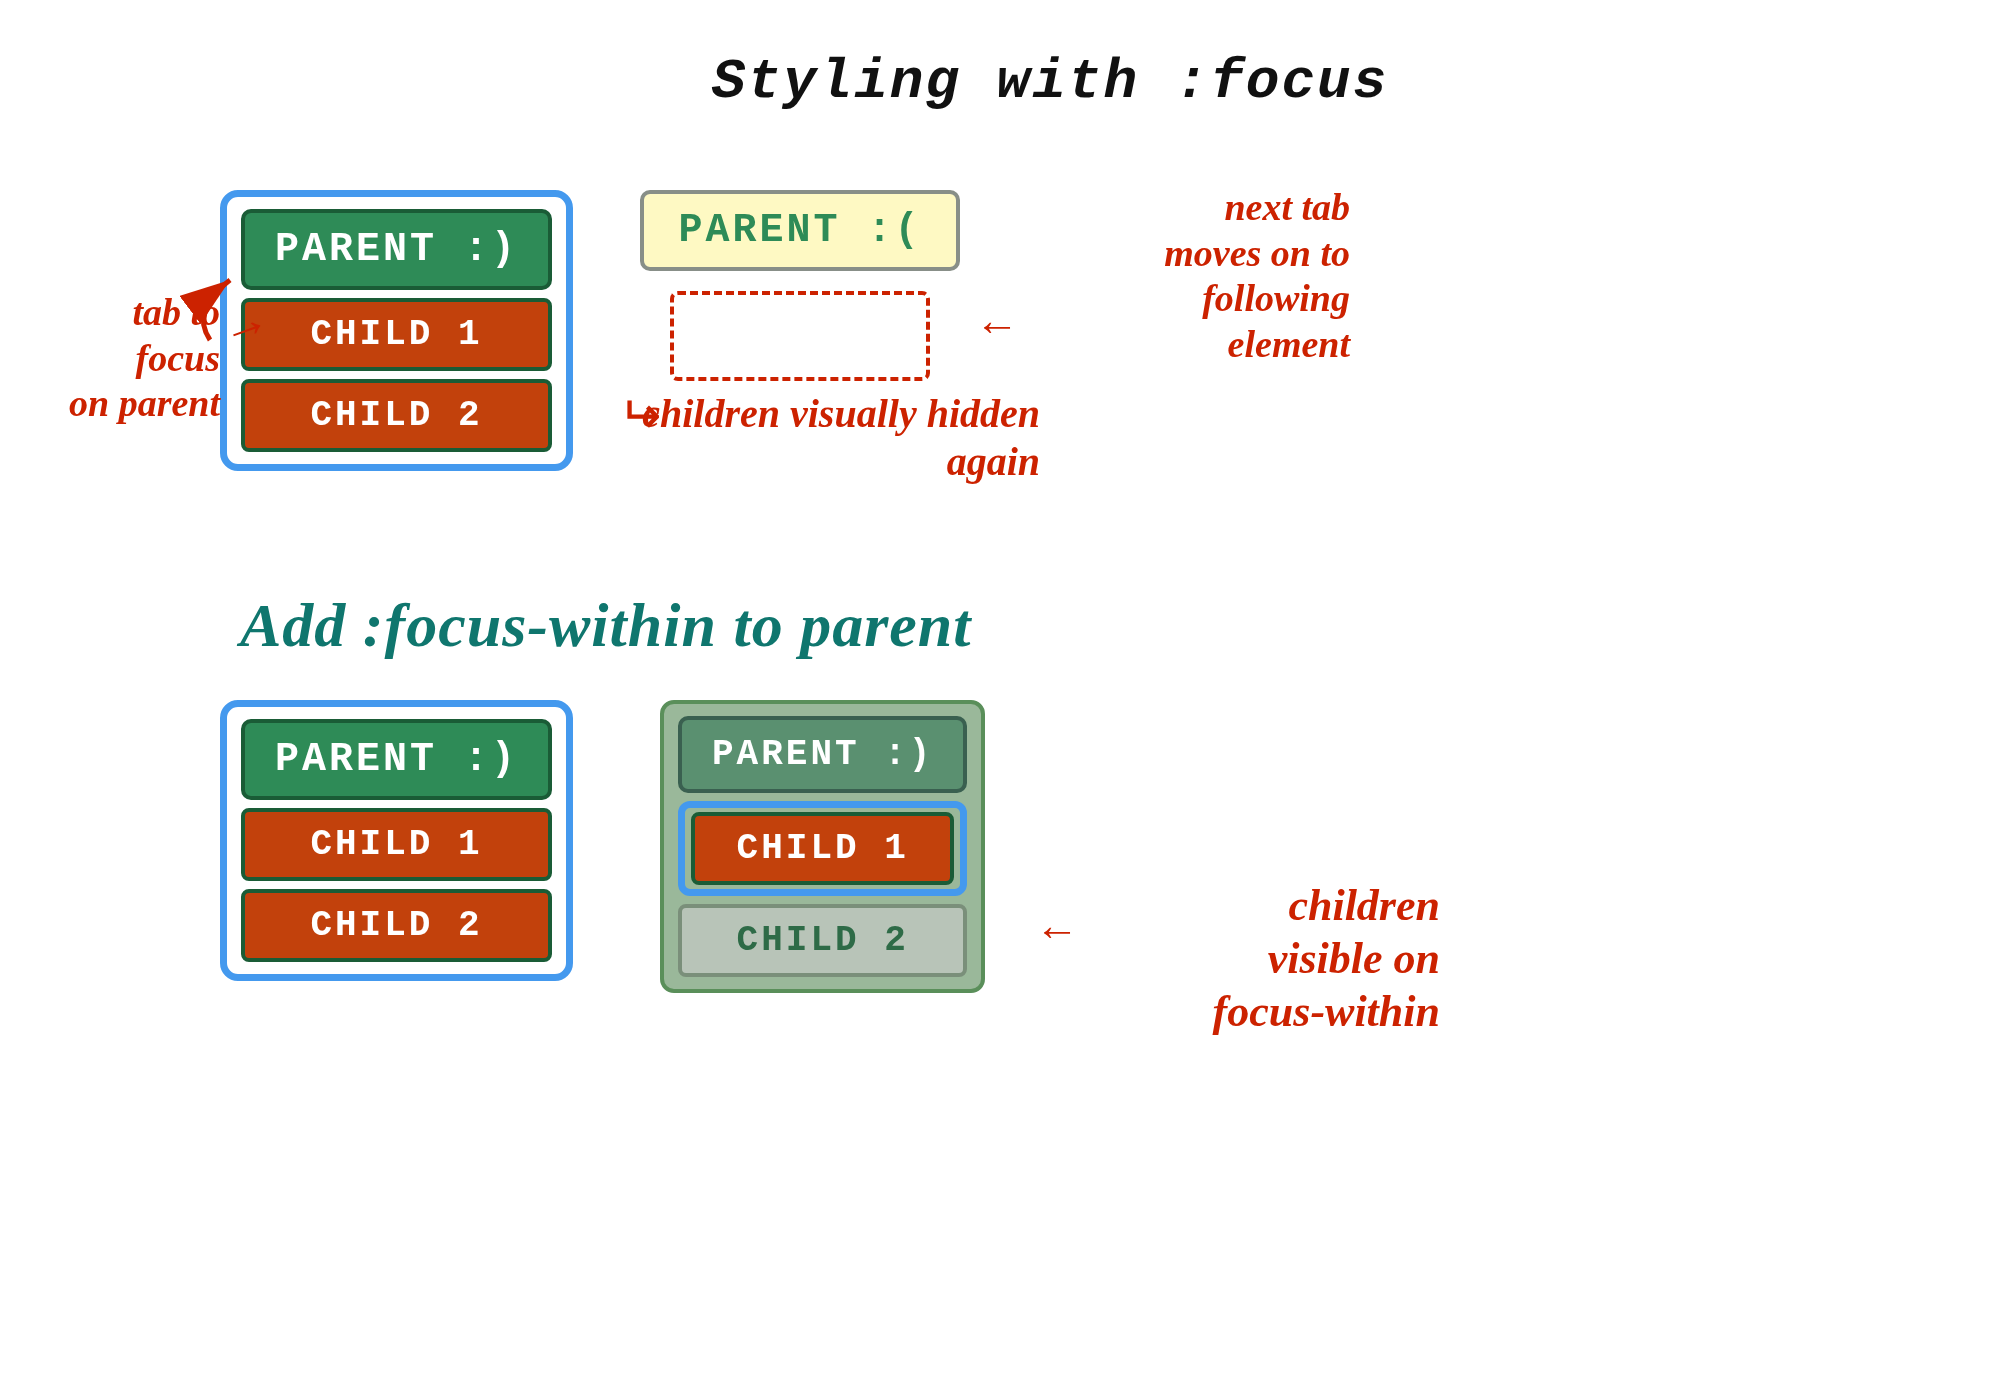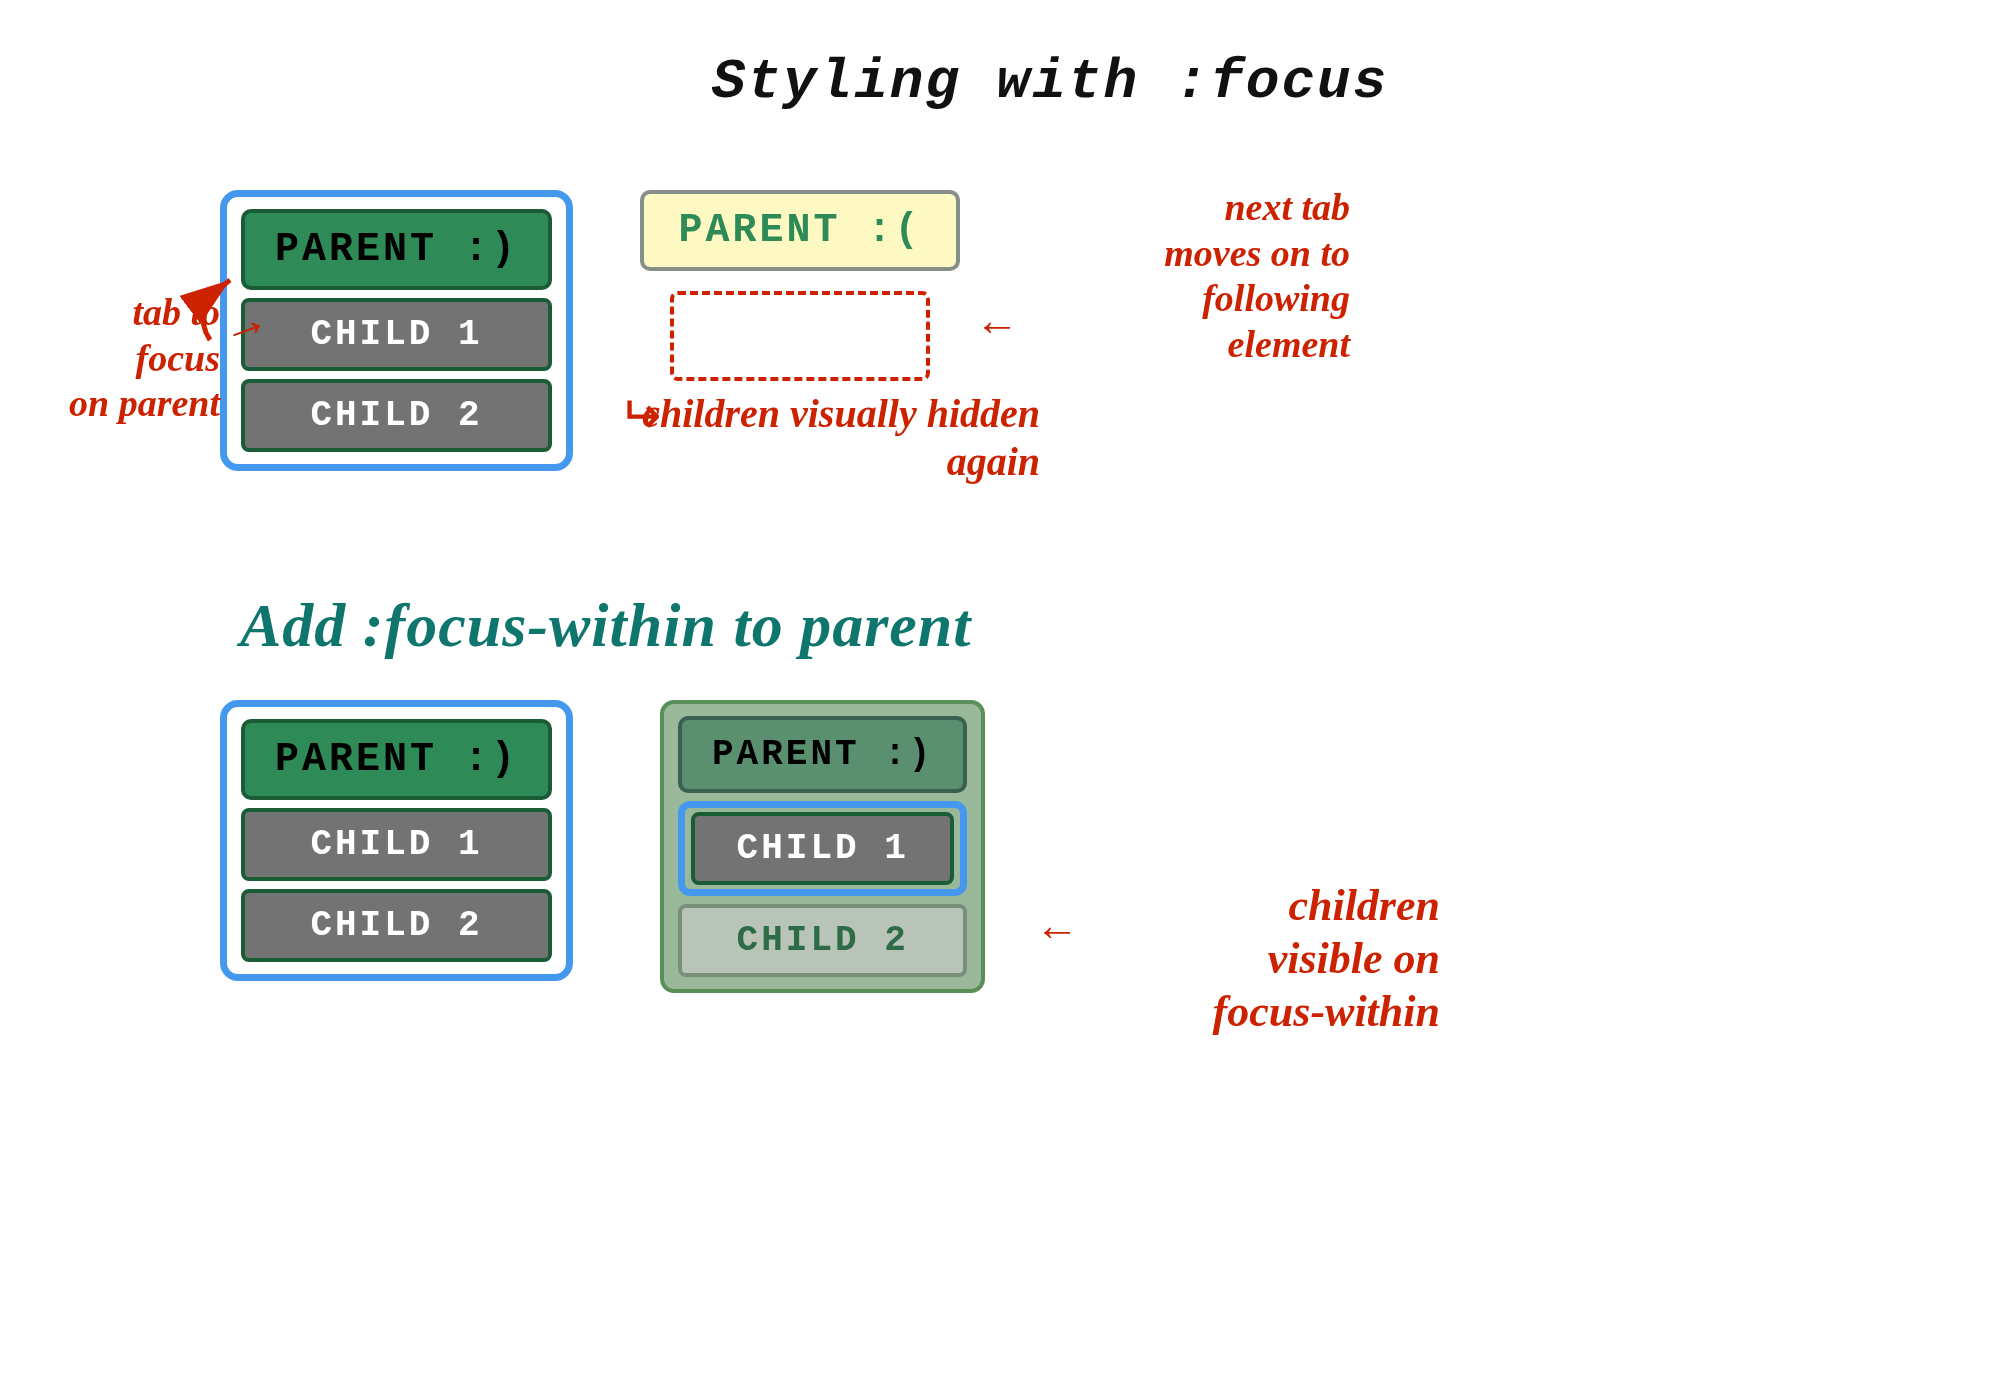"PARENT :)" .parent-box { color: #000000 -> #ffffff }
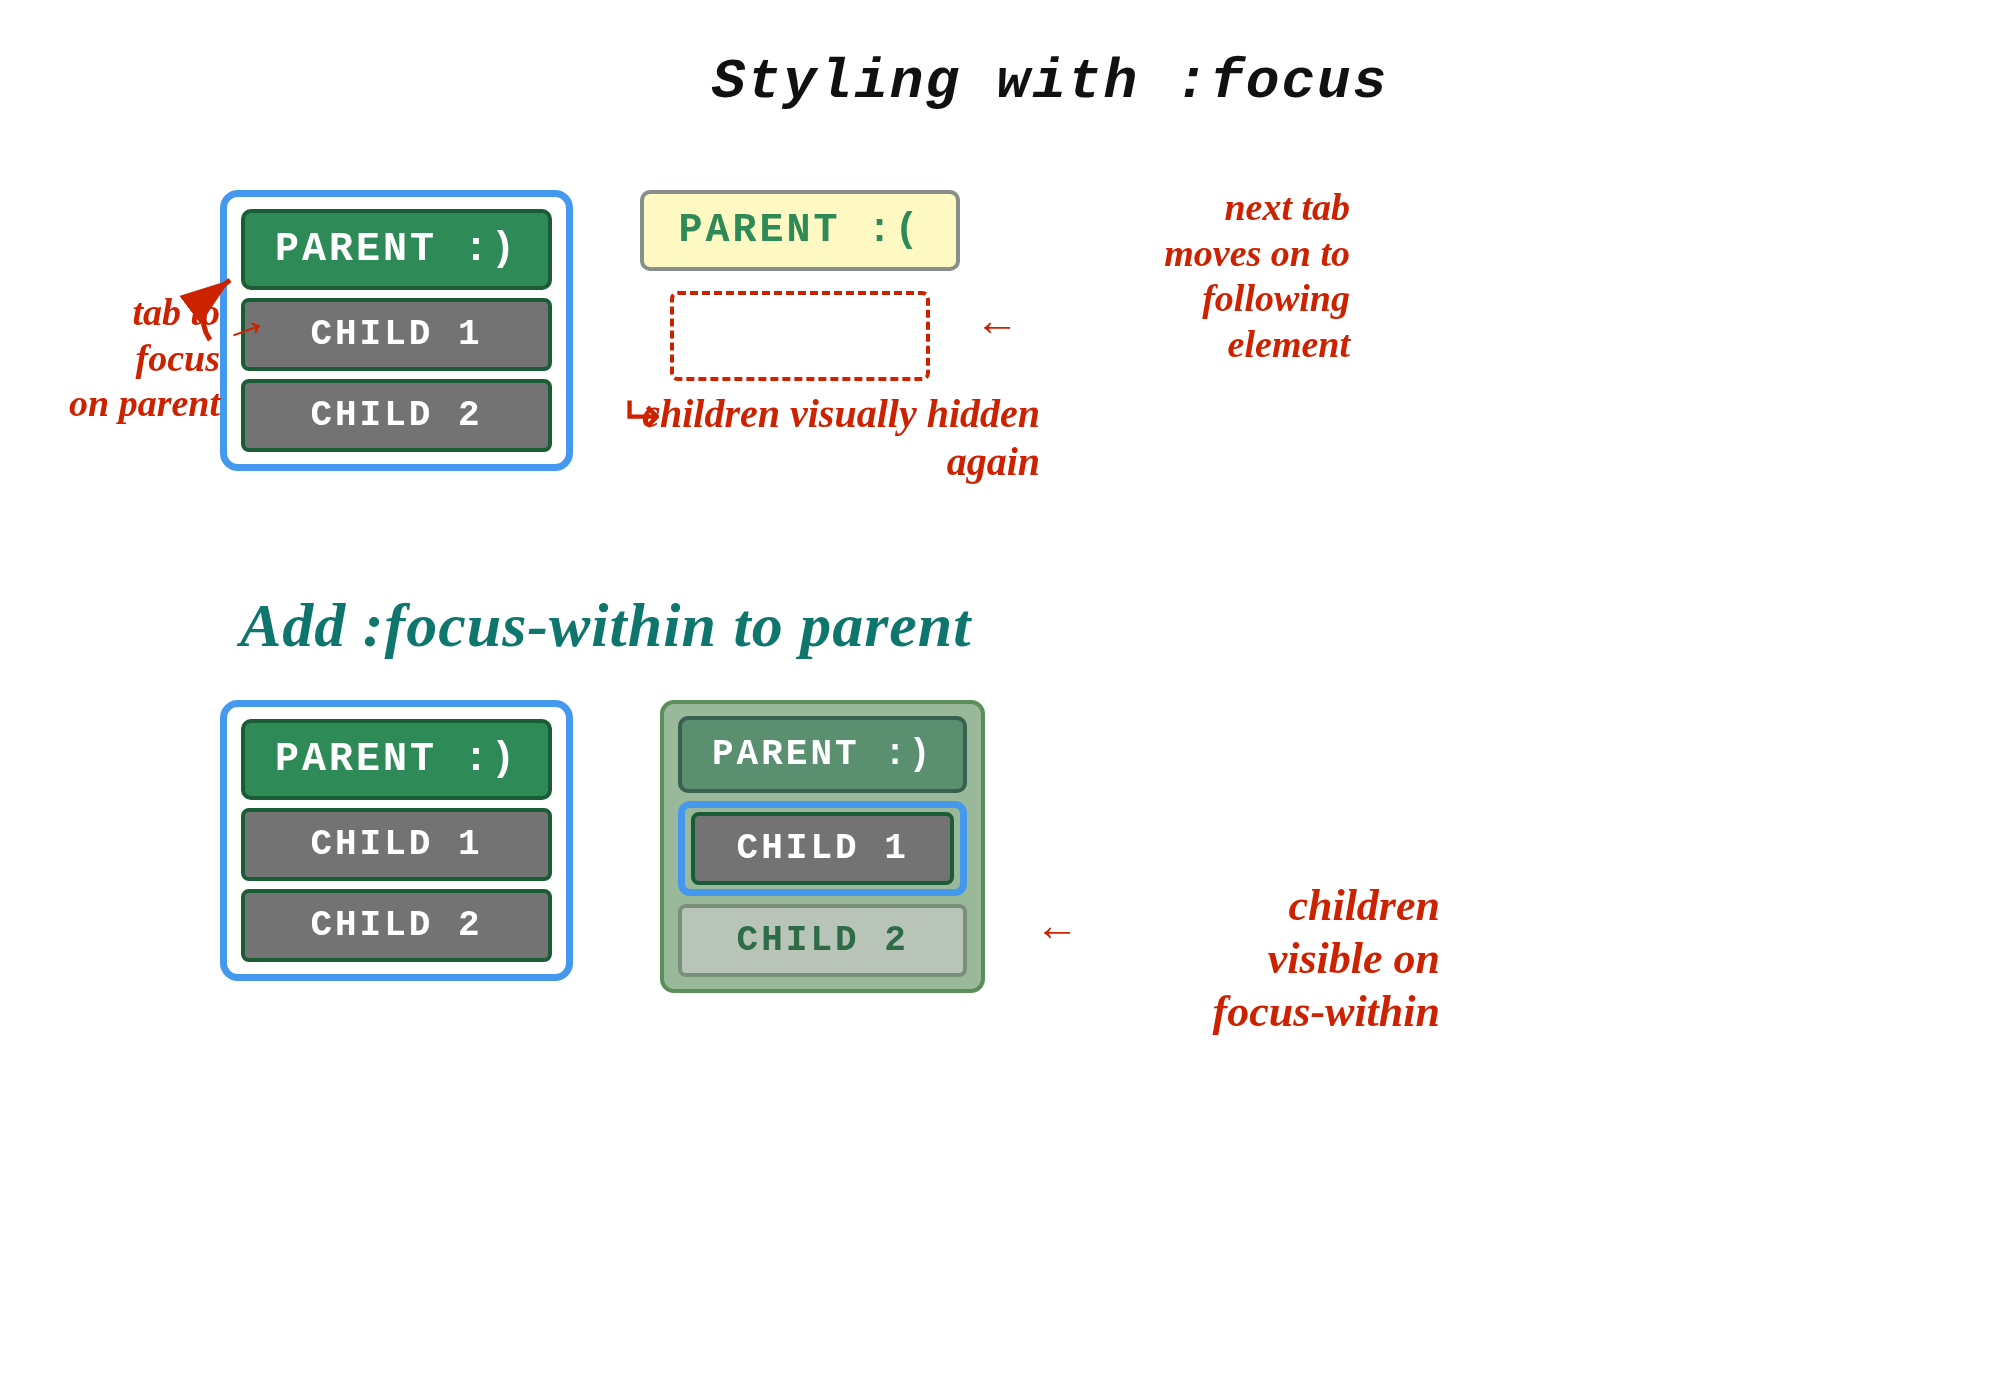"CHILD 1" .child-box { background: #737373 -> #c2410c }
